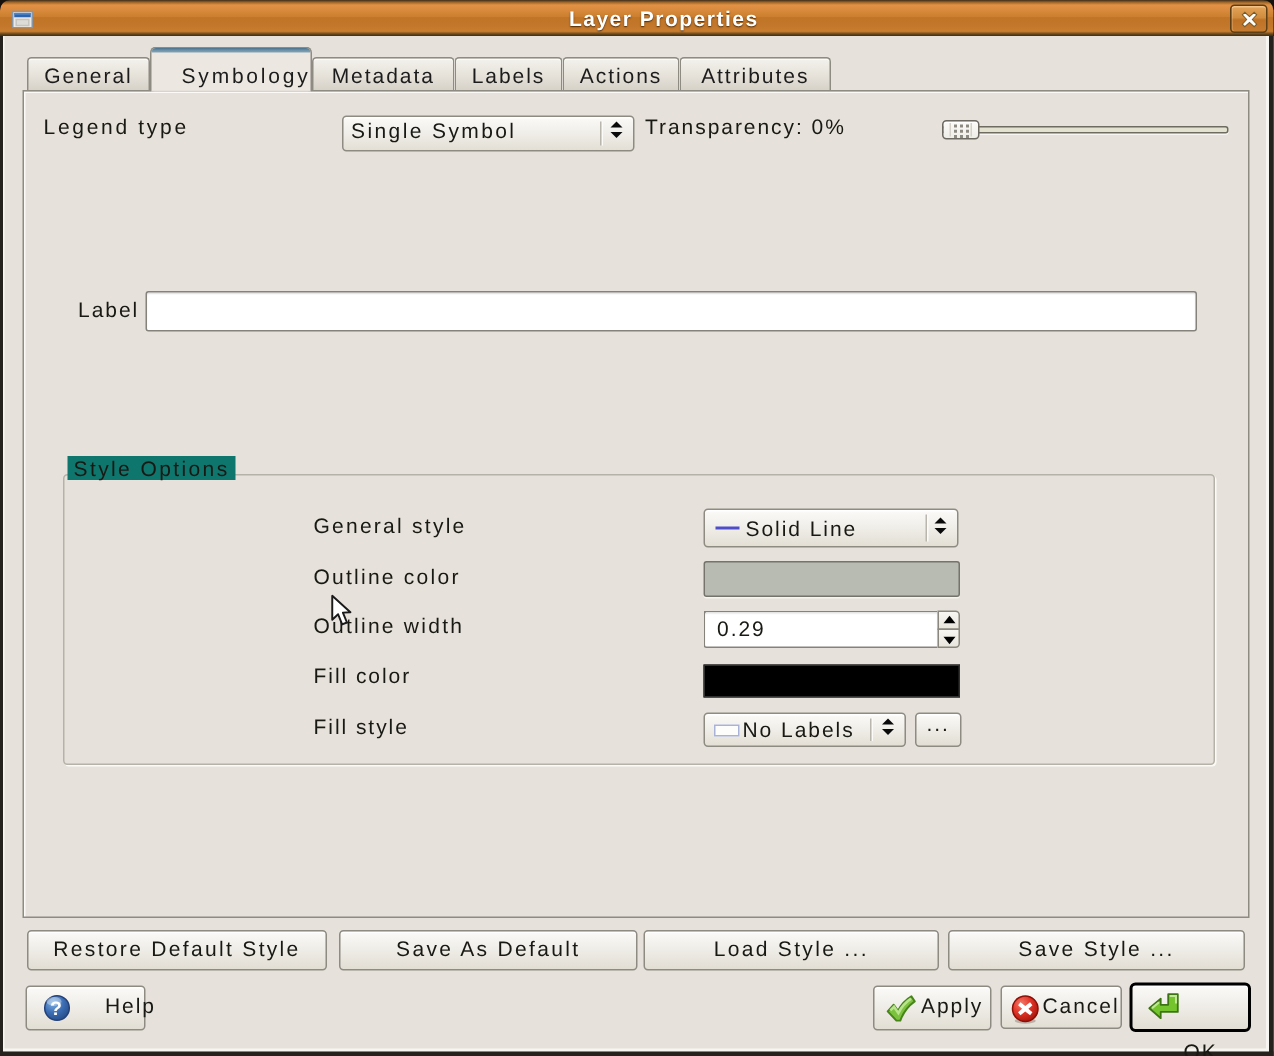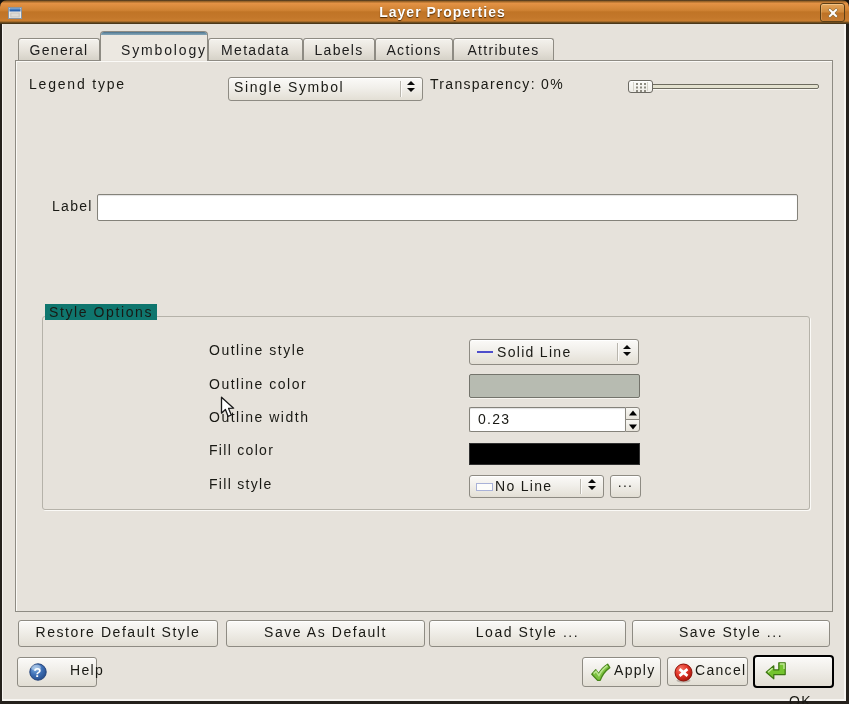"Outline style" div.lbl { text: Outline -> General }
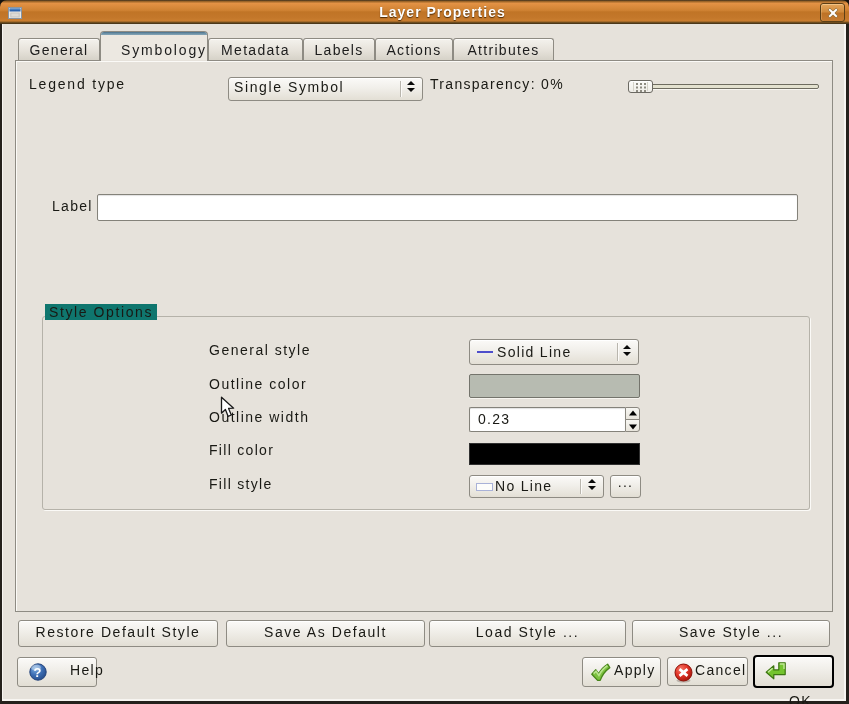"0.23" div.lbl { text: 0.23 -> 0.29 }
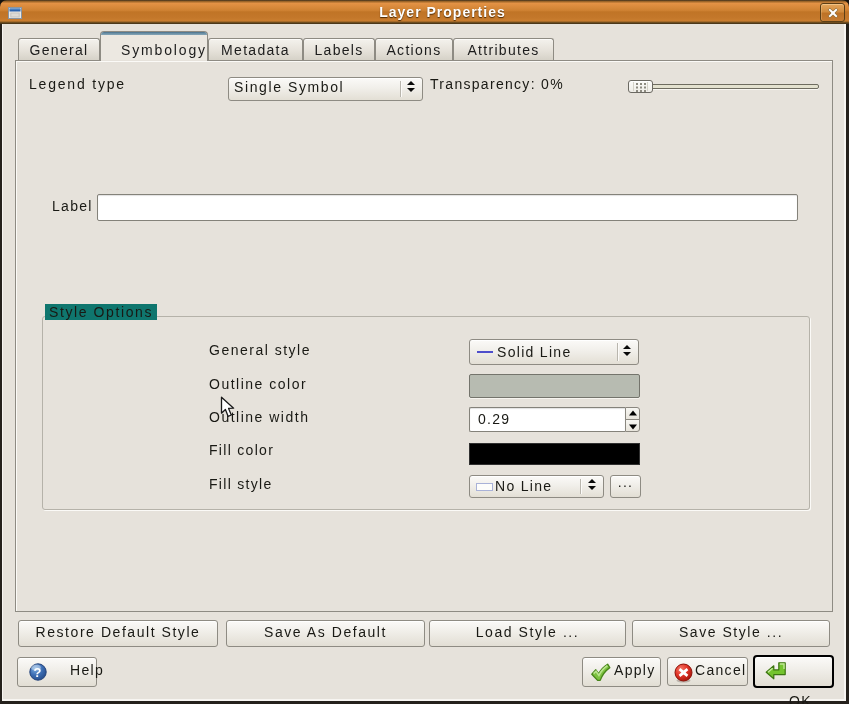"No Line" div.lbl { text: Line -> Labels }
